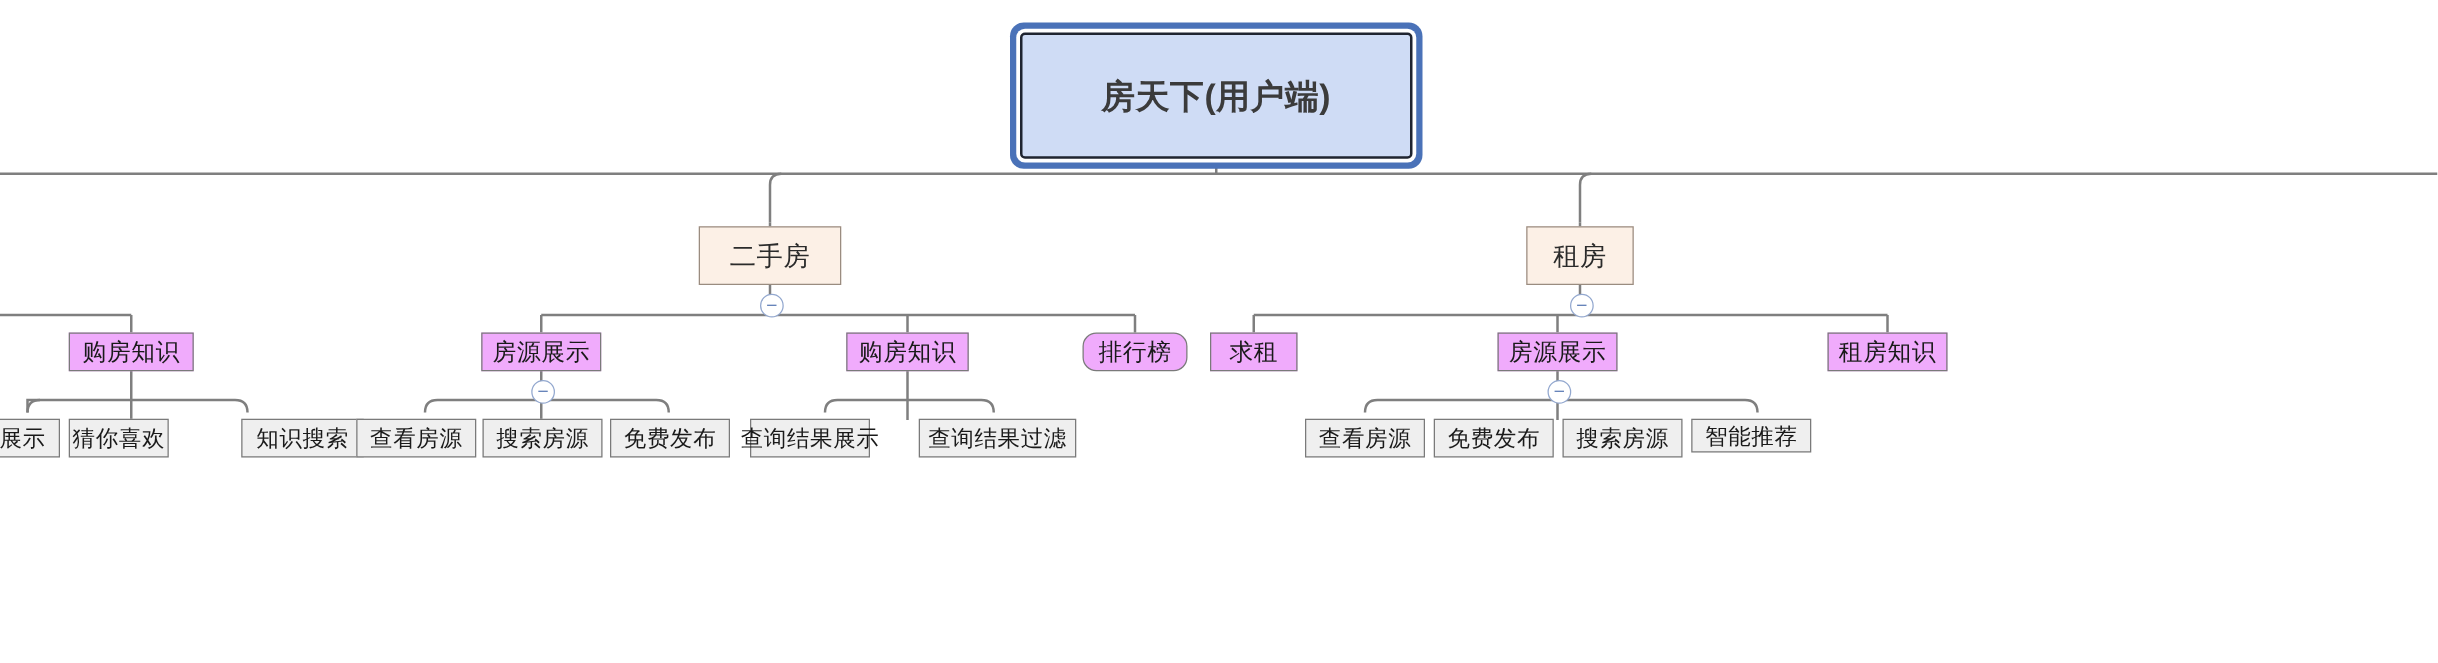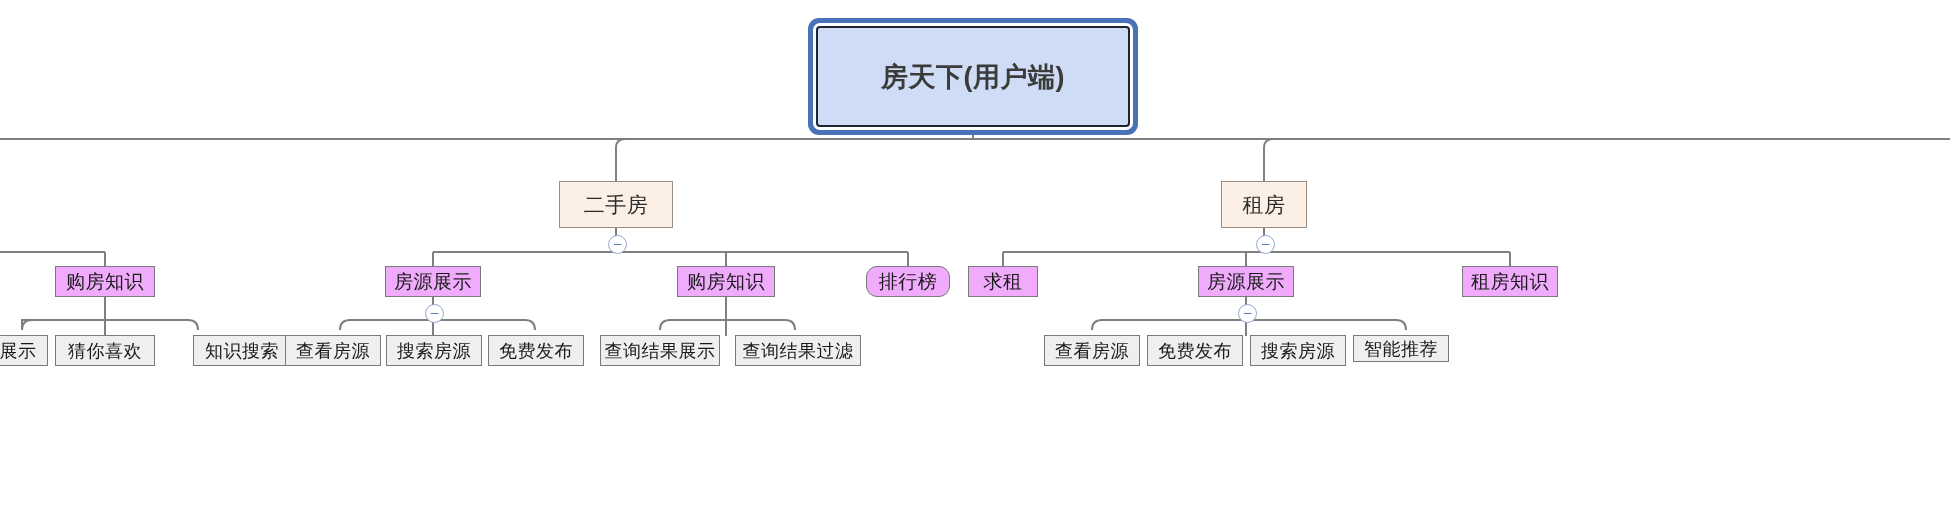"猜你喜欢" div.node { width: 100px -> 80px }
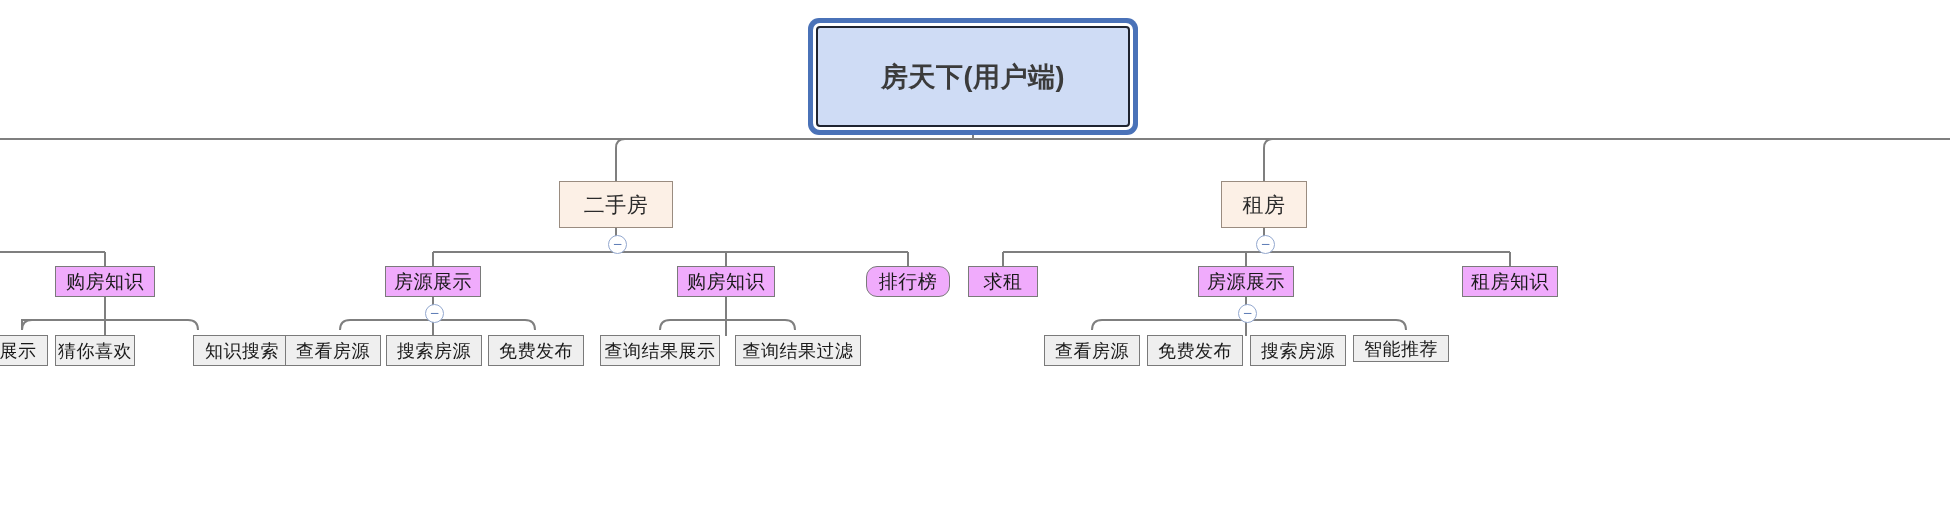"查询结果展示" div.node { width: 120px -> 96px }
